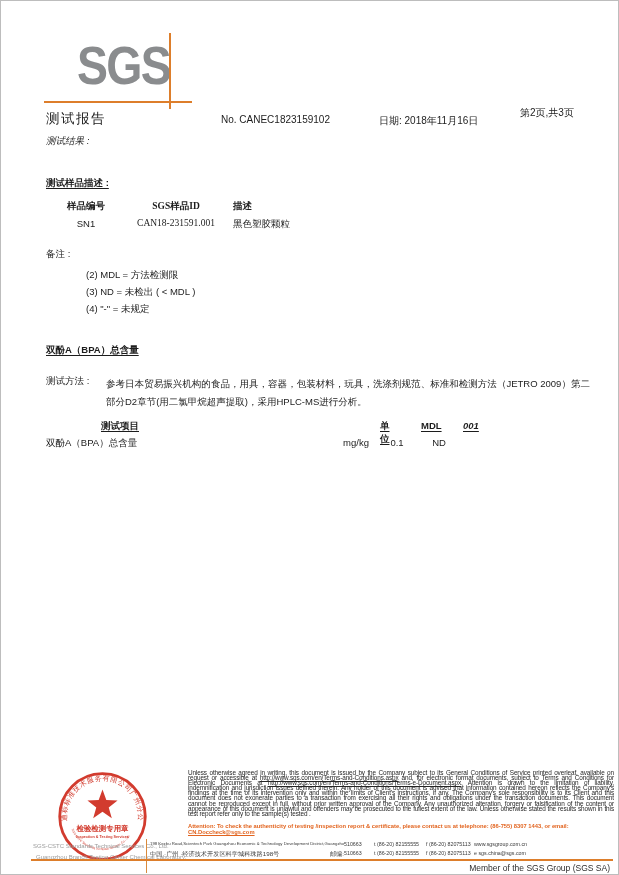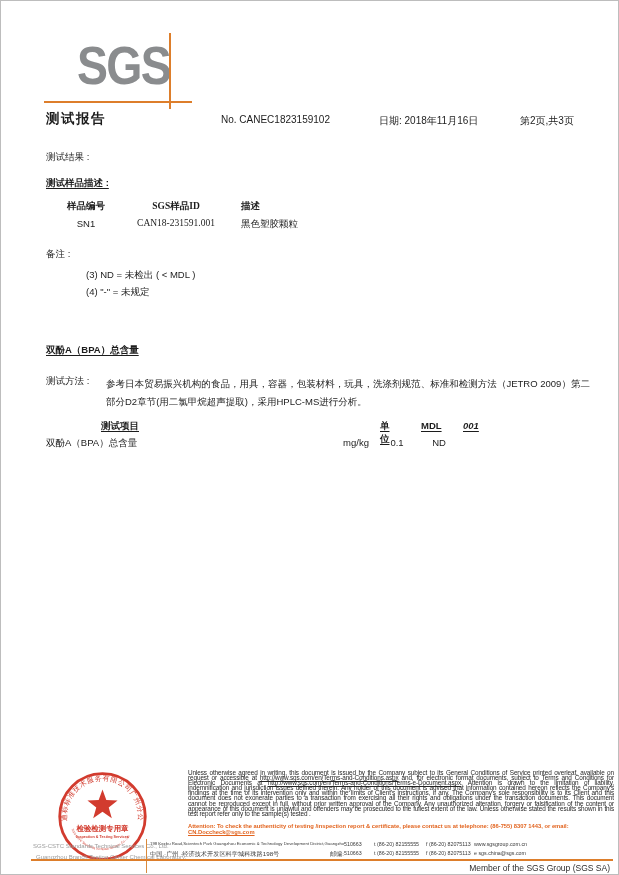"测试报告" .doc-title { font-weight: bold -> normal }
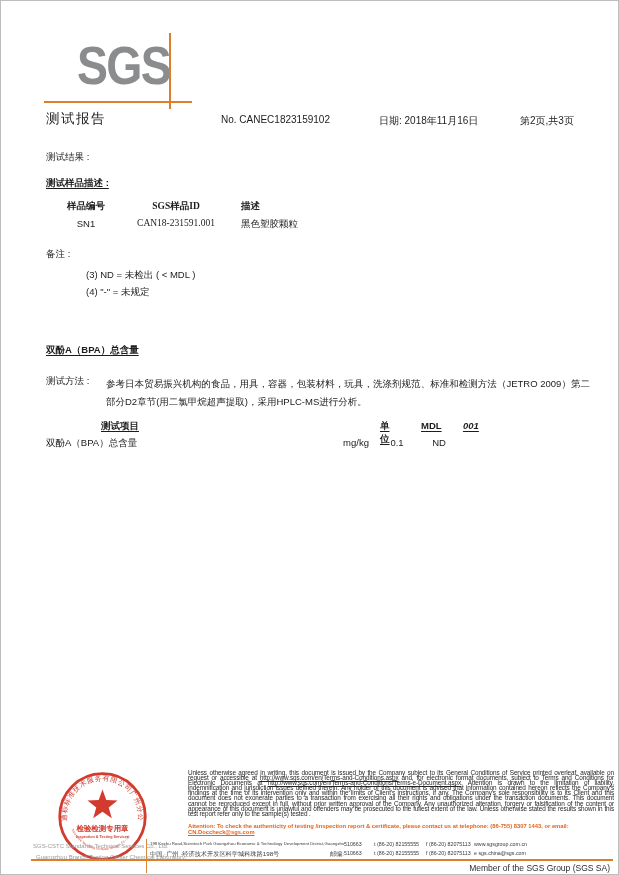"第2页,共3页" .page-info { top: 113px -> 105px }
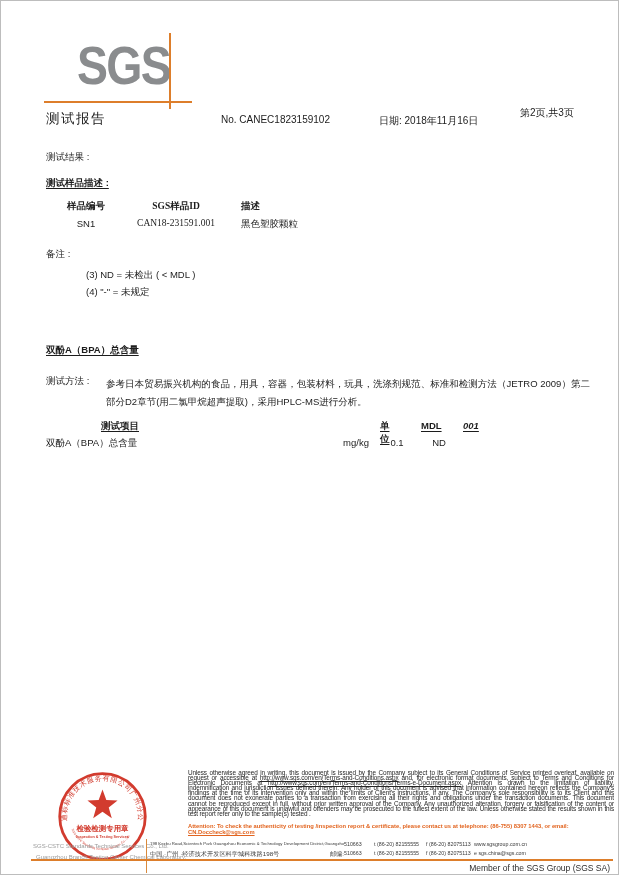"测试结果 :" .results-label { font-style: none -> italic; top: 150px -> 134px }
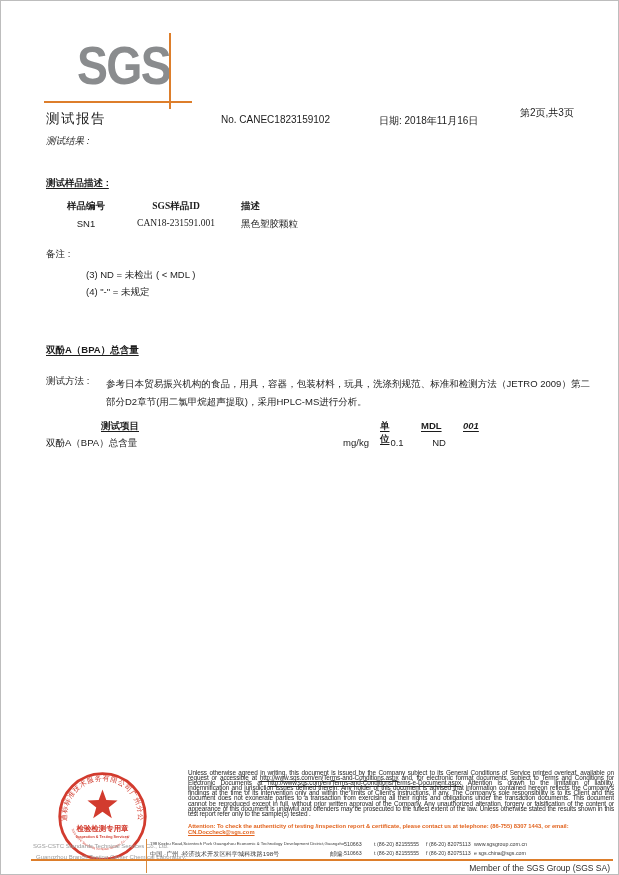"描述" .col-desc { left: 240px -> 232px }
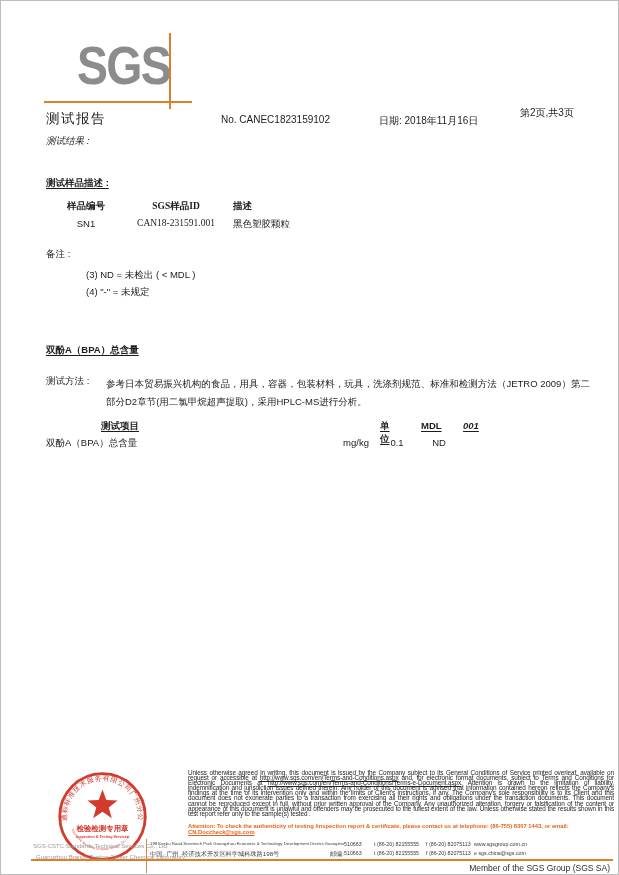"(2) MDL = 方法检测限" div { html: none -> <div>(2) MDL = 方法检测限</div> }
